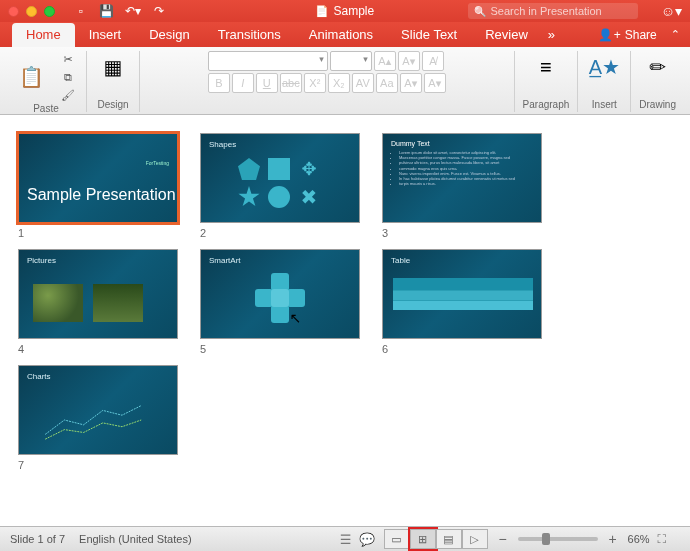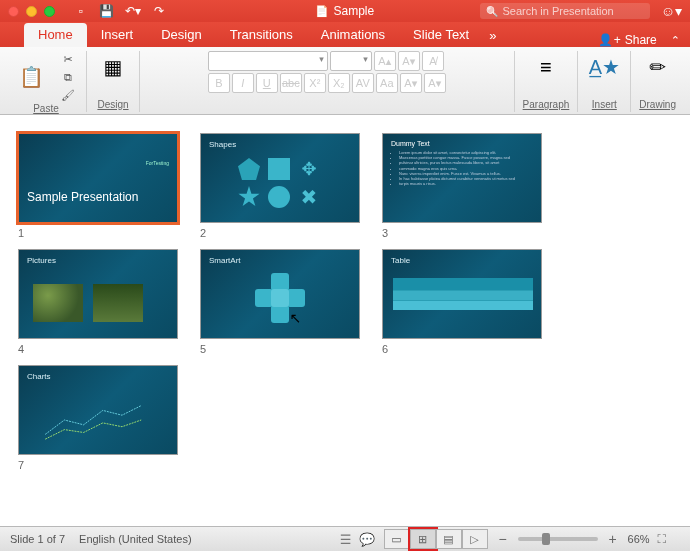"Search in Presentation" .searchbox { right: 40px -> 52px }
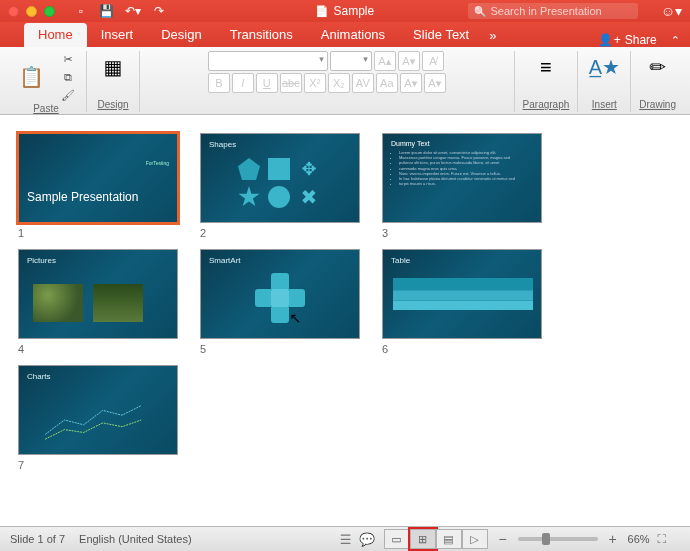"Home" .tabsrow { align-items: flex-end -> center; padding-left: 24px -> 12px }
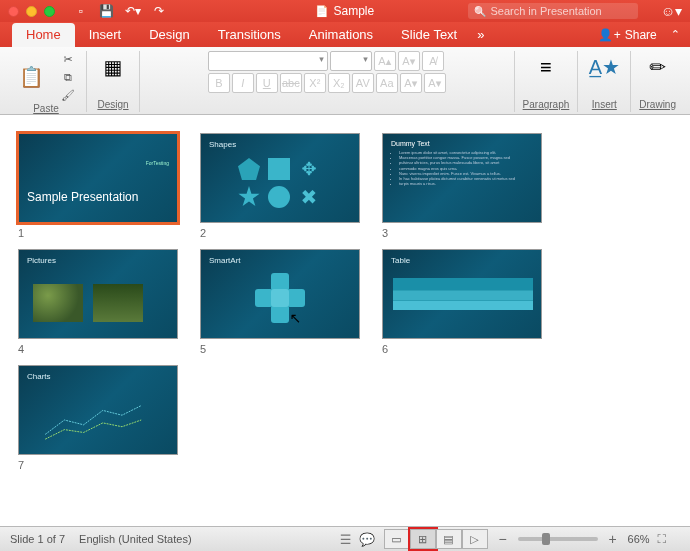"Review" div.tab { html: none -> <div>Review</div> }
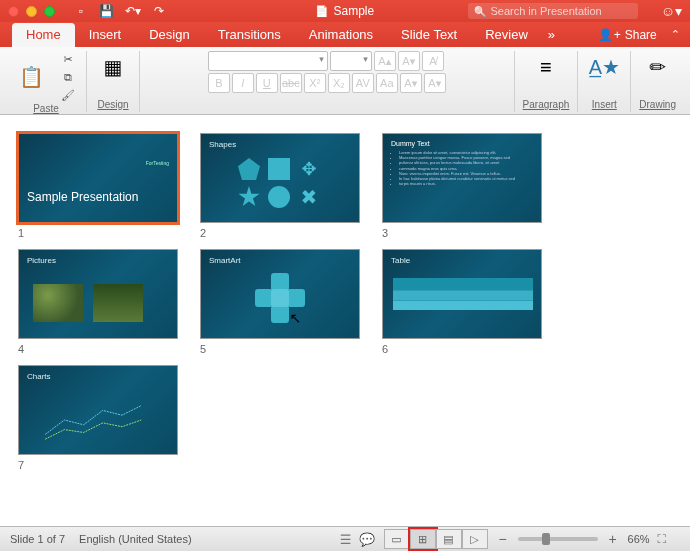"Paste" .rlabel { text-decoration: underline -> none }
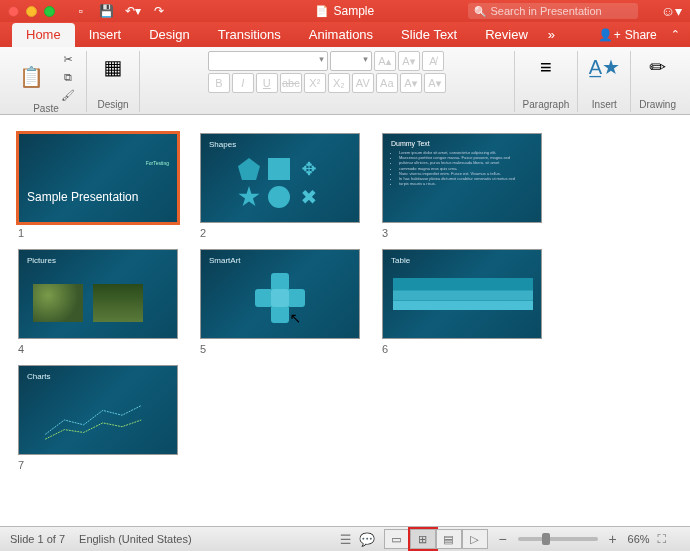"Sample Presentation" .slide-big { font-size: 12px -> 16px }
